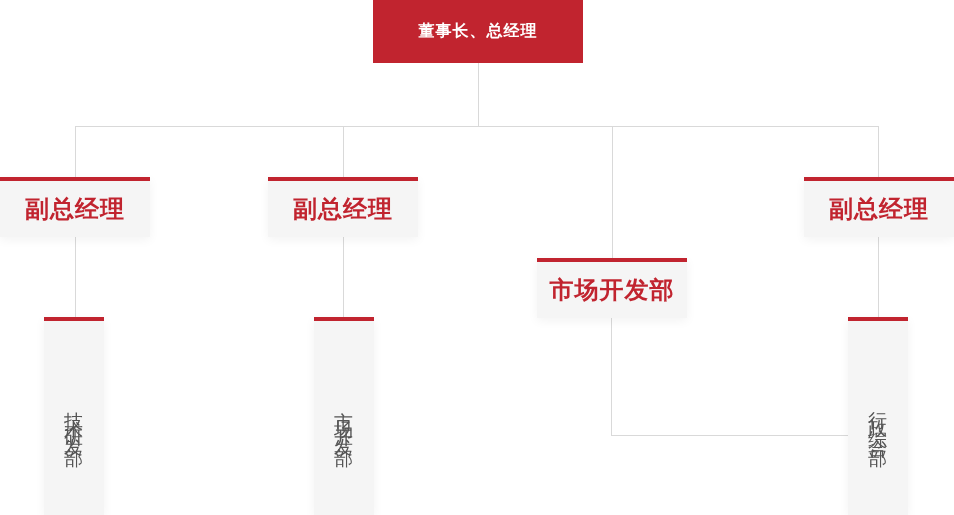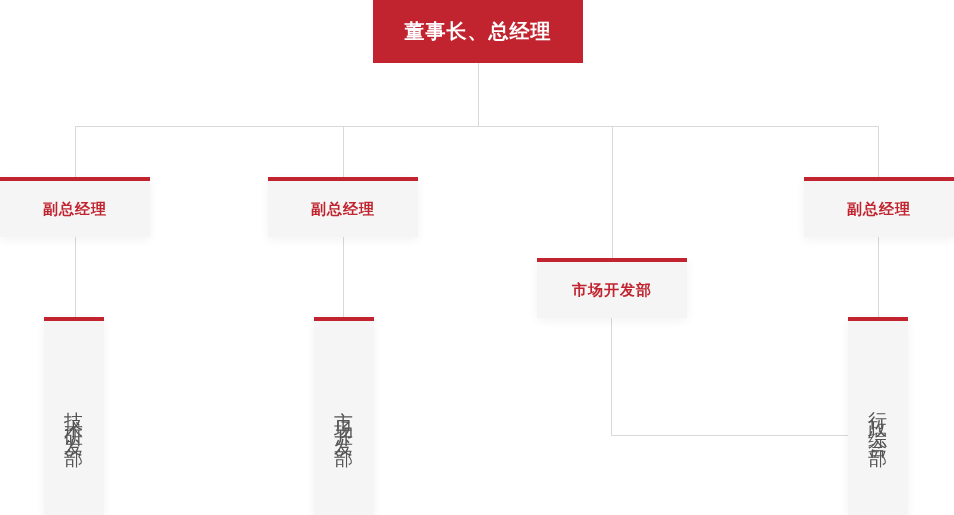"董事长、总经理" .node-root { font-size: 20px -> 16px }
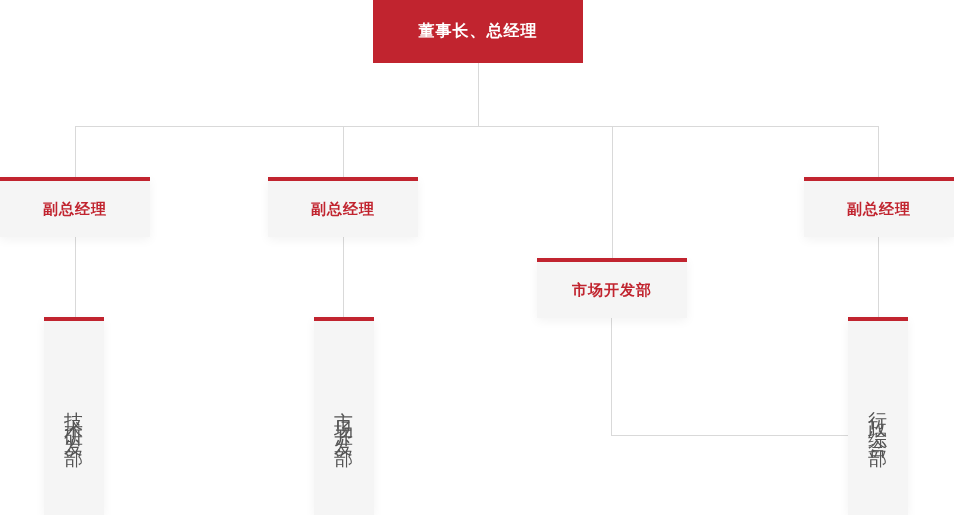"副总经理" .node-l2 { font-size: 15px -> 24px }
